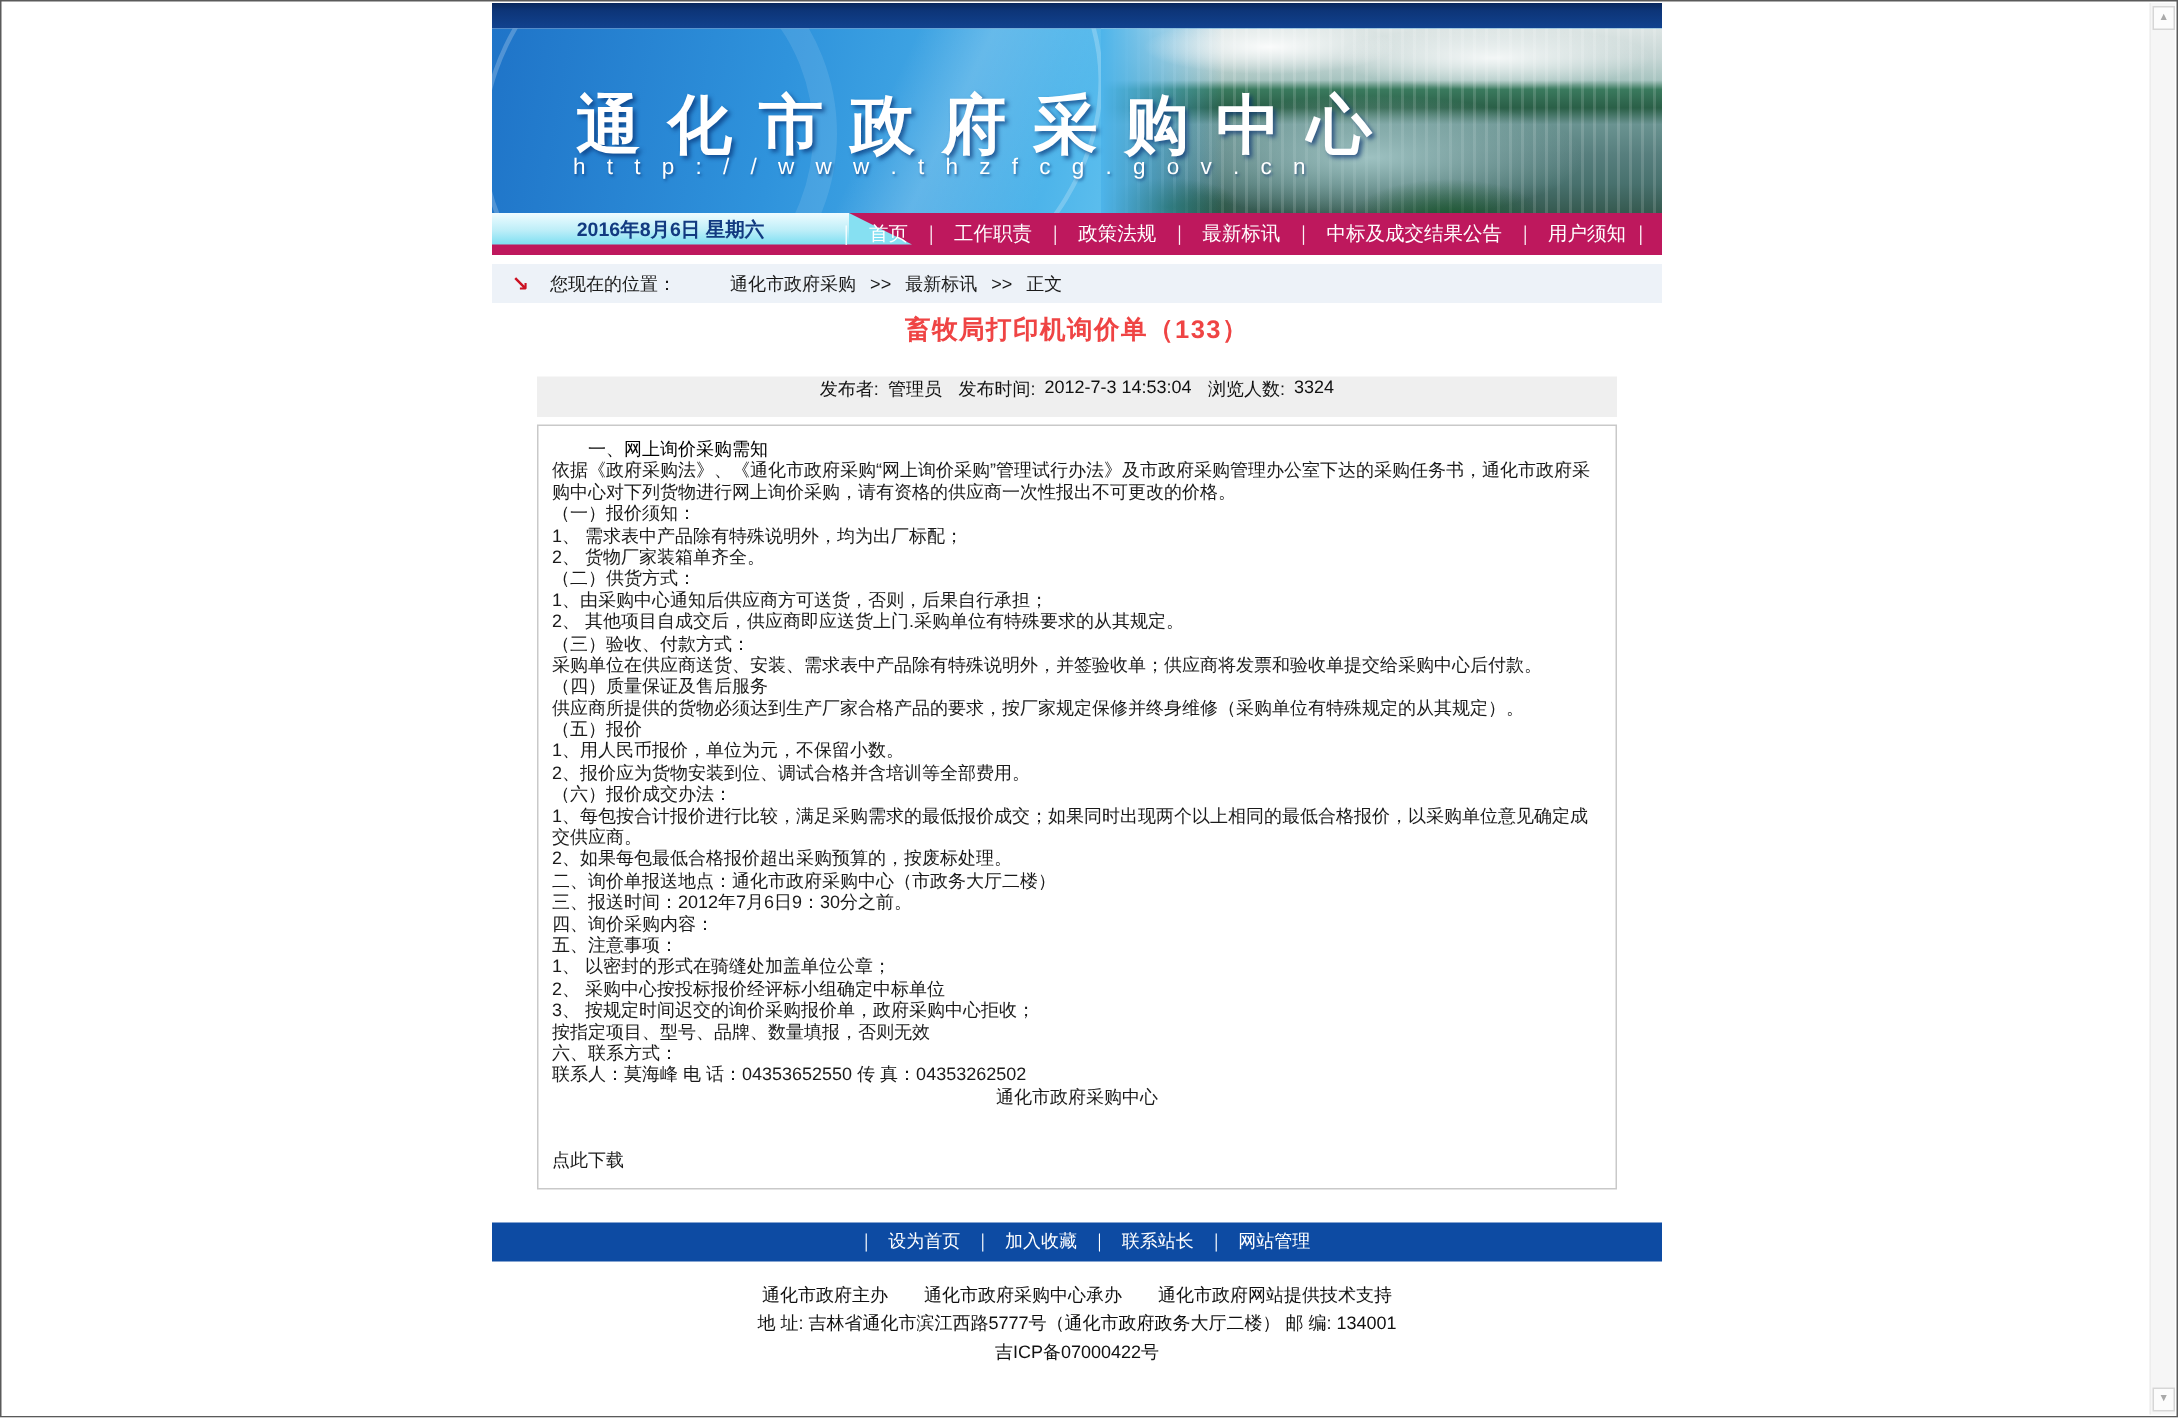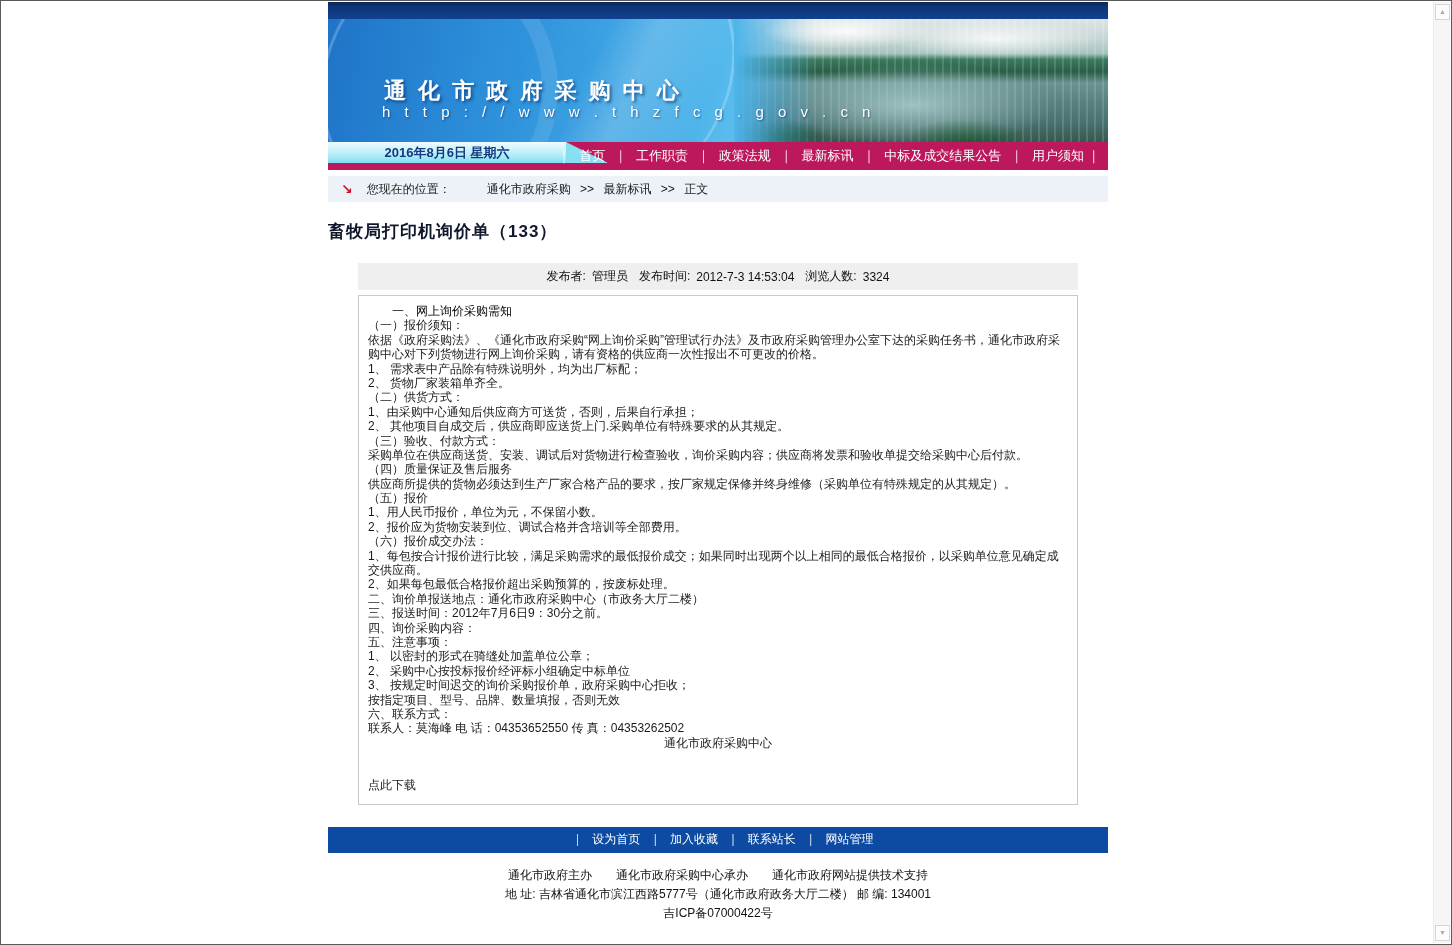"通 化 市 政 府" .site-title { font-size: 22px -> 43px; top: 57px -> 36px }
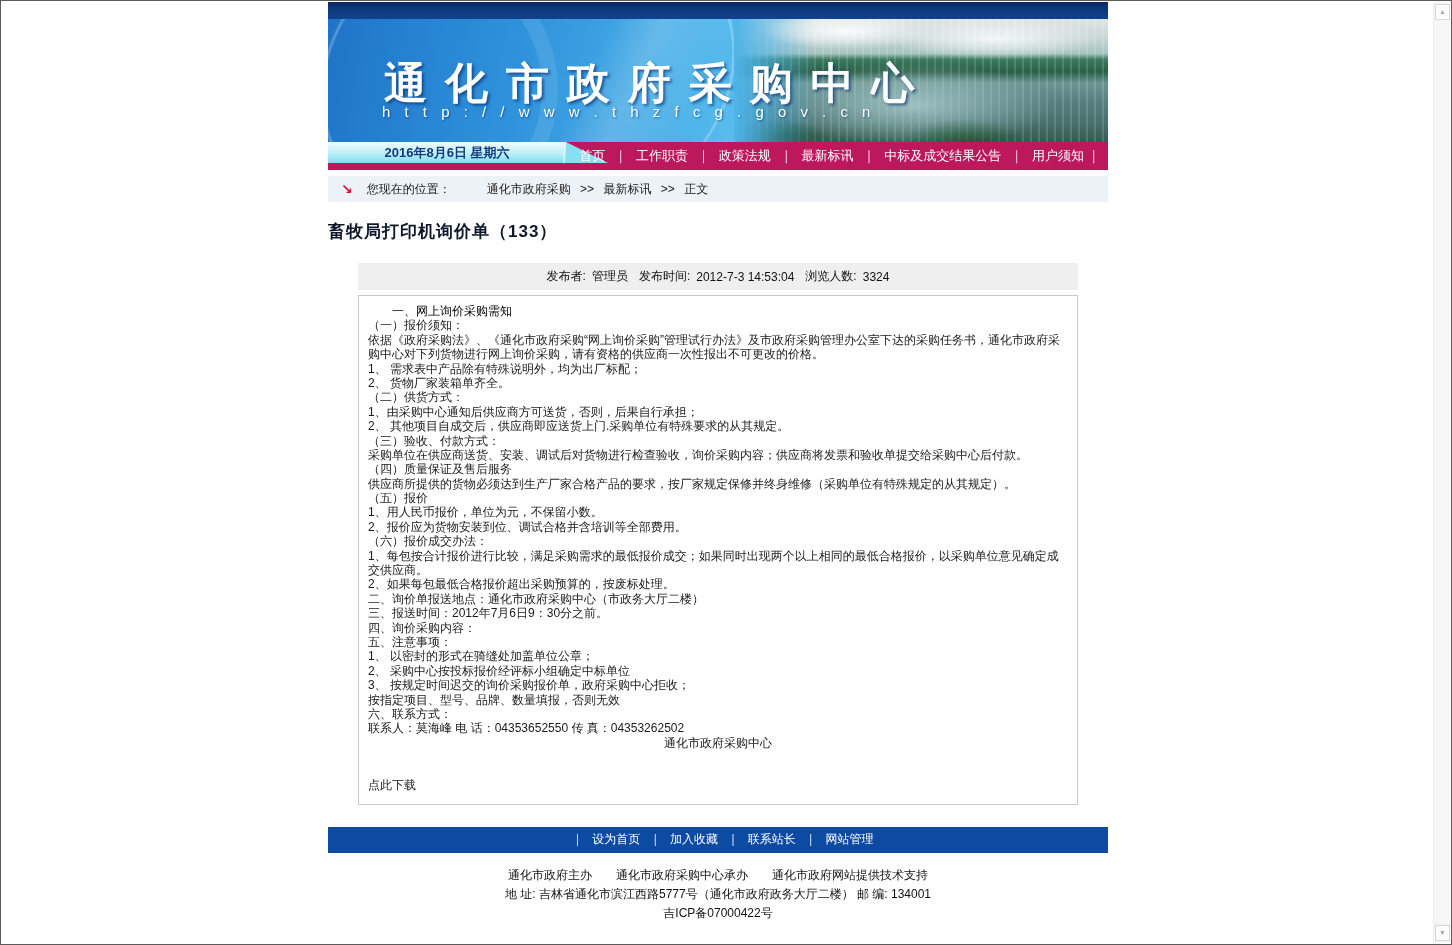"畜牧局打印机询价单（133）" .article-title { color: #0f172a -> #ef4444; margin-top: 18px -> 6px; text-align: none -> center }
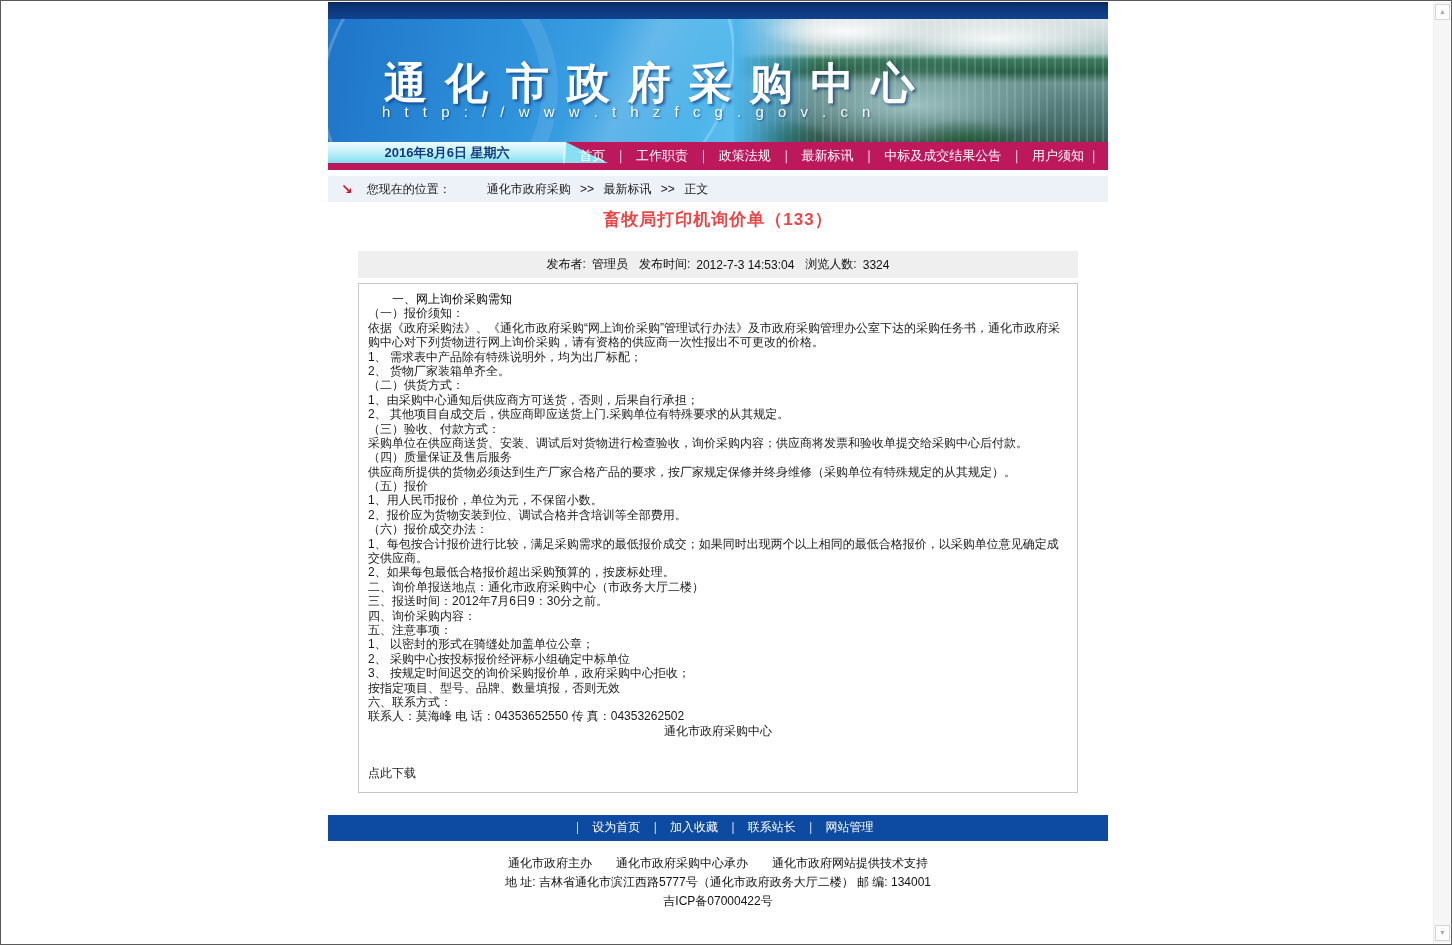"发布者:" .meta { align-items: center -> none }
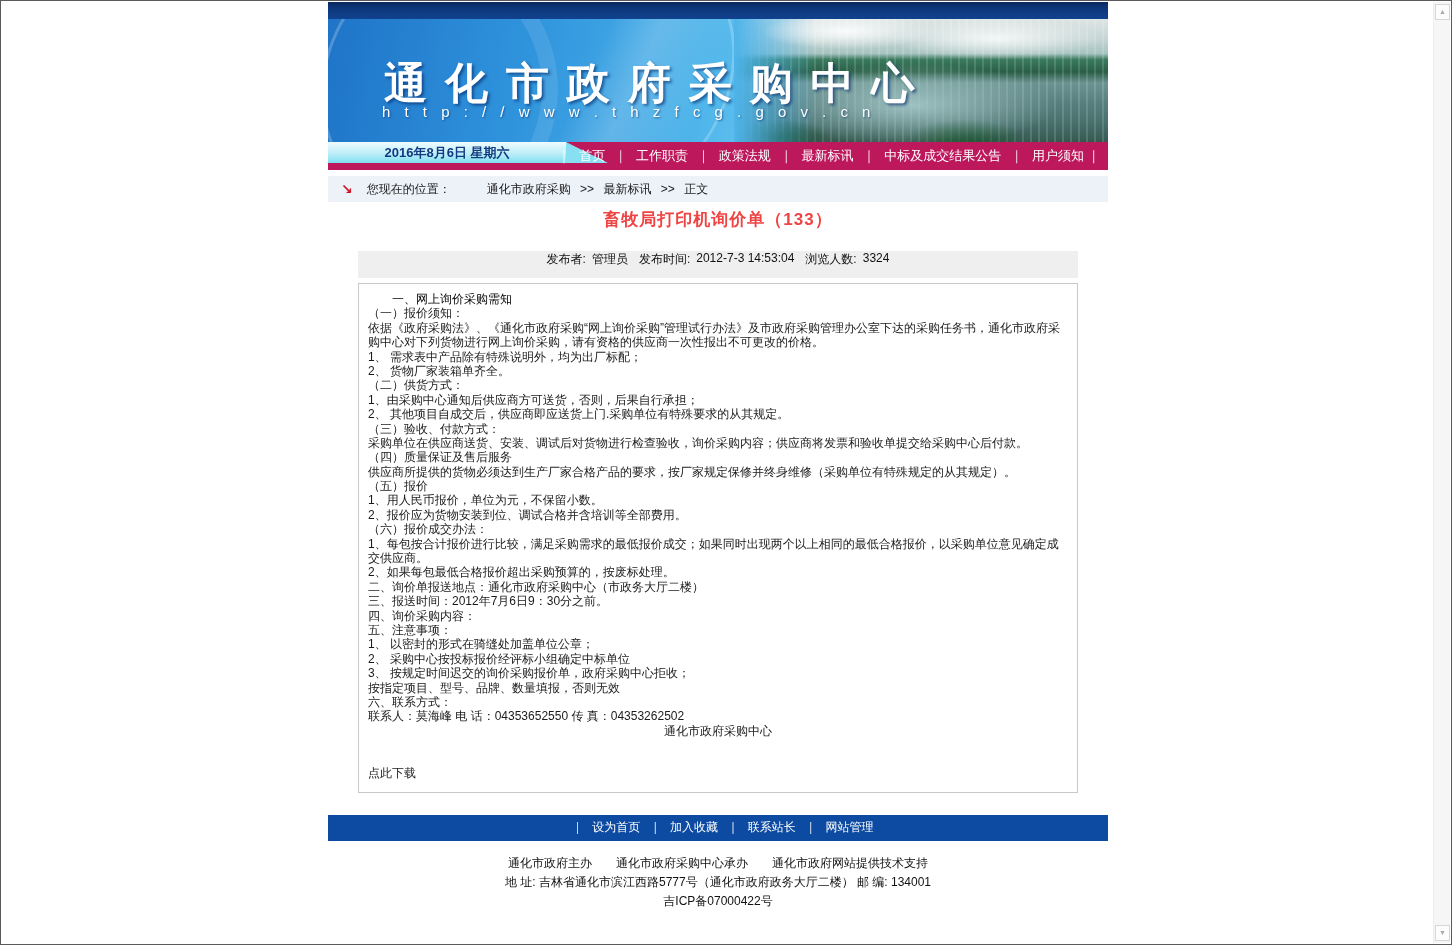"（一）报价须知：" div.line { order: before "依据《政府采购法》、《通化市政府采购“网上询价采购”管理试行办法》及市政府采购管" -> after "依据《政府采购法》、《通化市政府采购“网上询价采购”管理试行办法》及市政府采购管" }
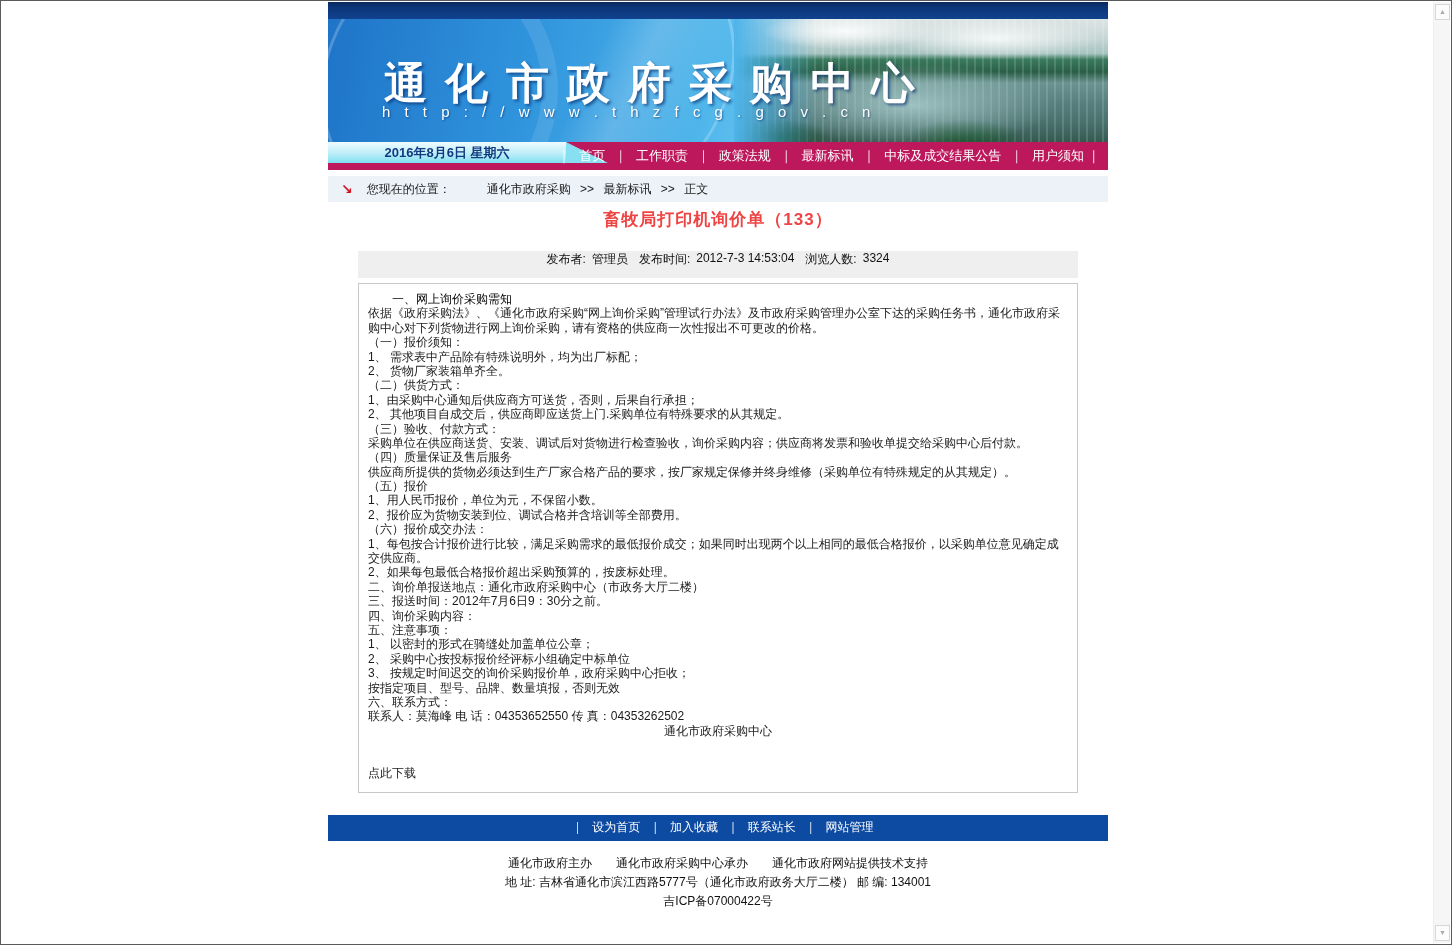"采购单位在供应商送货、安装、调试后对货物进行检查验收，询价采购内容；供应商将发票" div.line { text: 调试后对货物进行检查验收，询价采购内容 -> 需求表中产品除有特殊说明外，并签验收单 }
